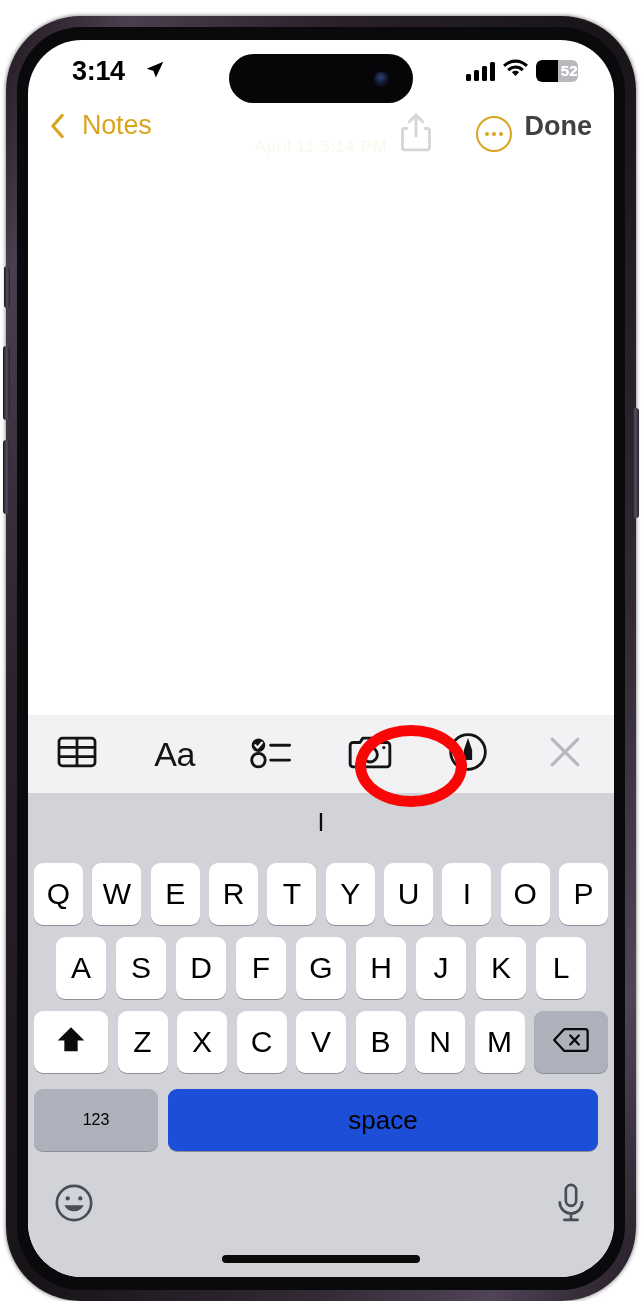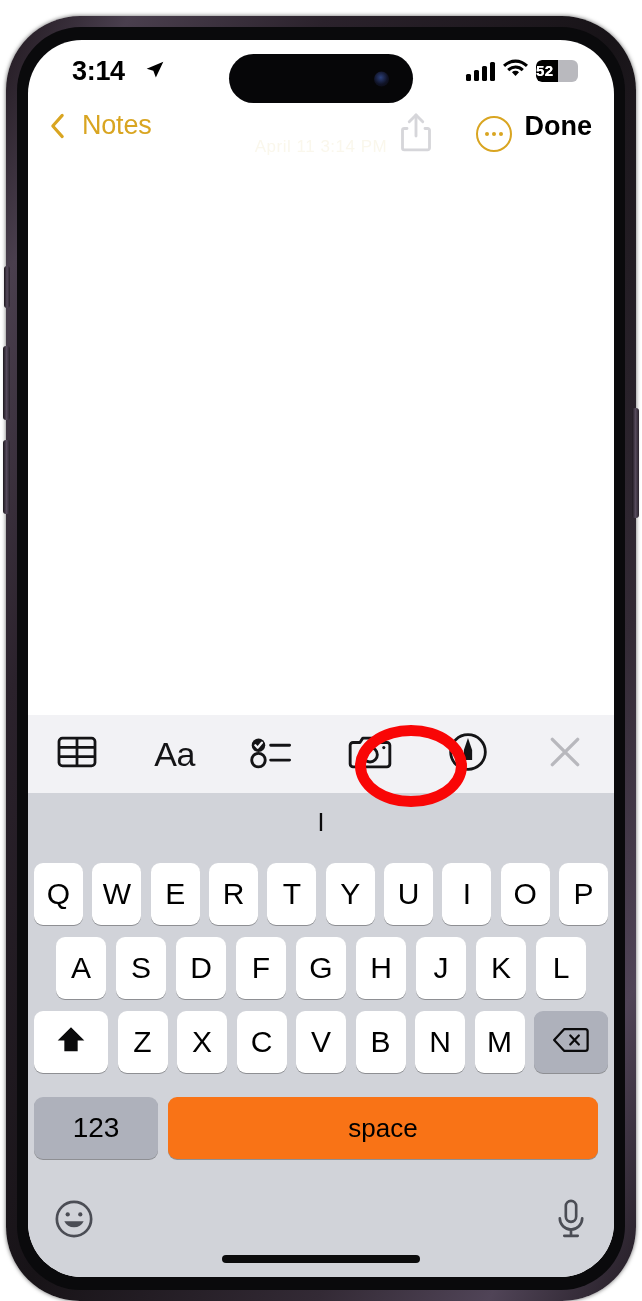"52" #battery-text { text-align: left -> right }
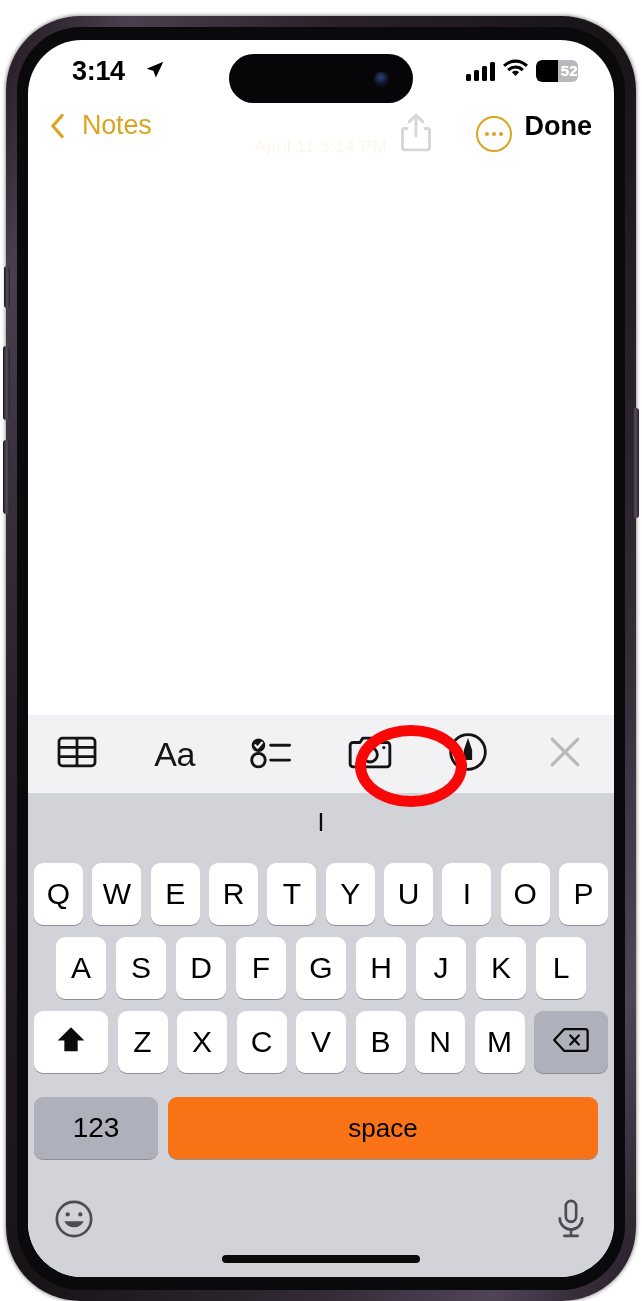"Done" #done-btn { color: #000000 -> #404040 }
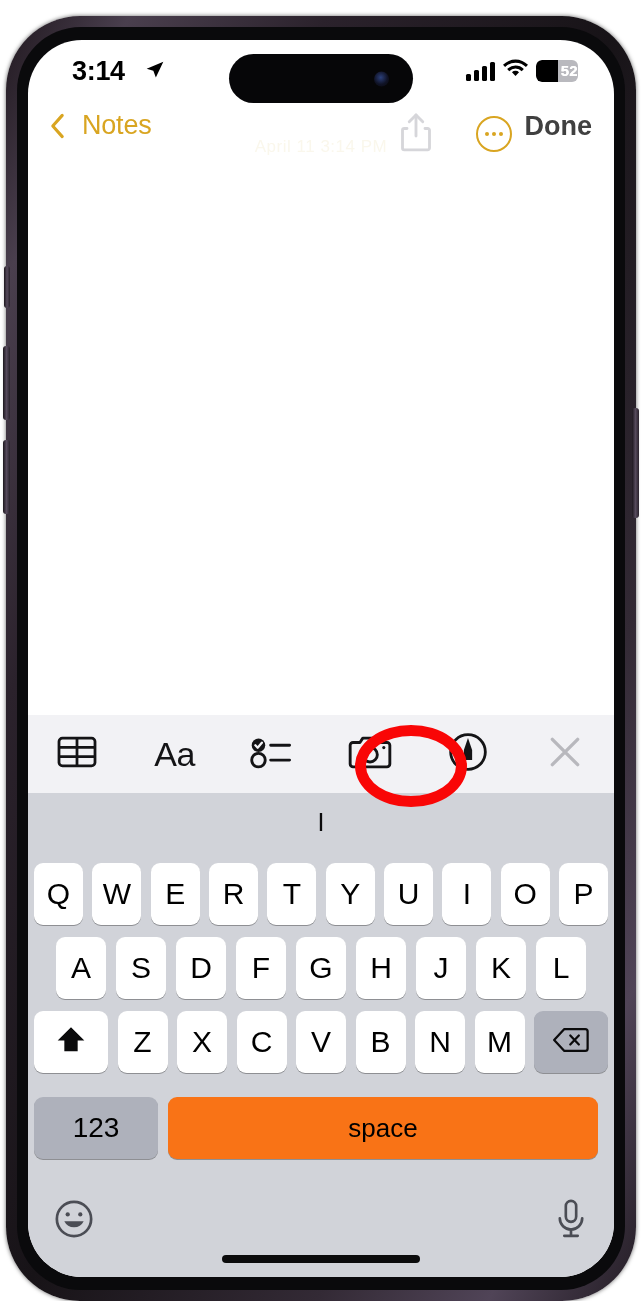"123" #key-123 { font-size: 28px -> 16px }
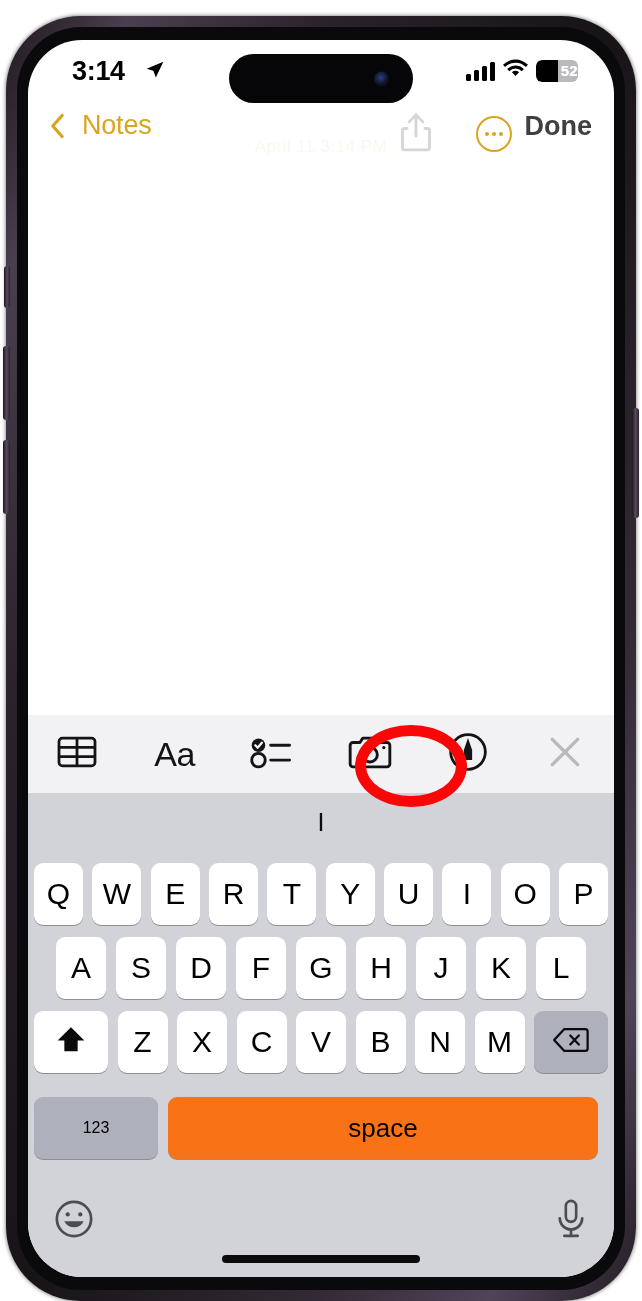"space" #key-space { background: #f97316 -> #1d4ed8; margin: 12px 10px -> 4px 10px }
